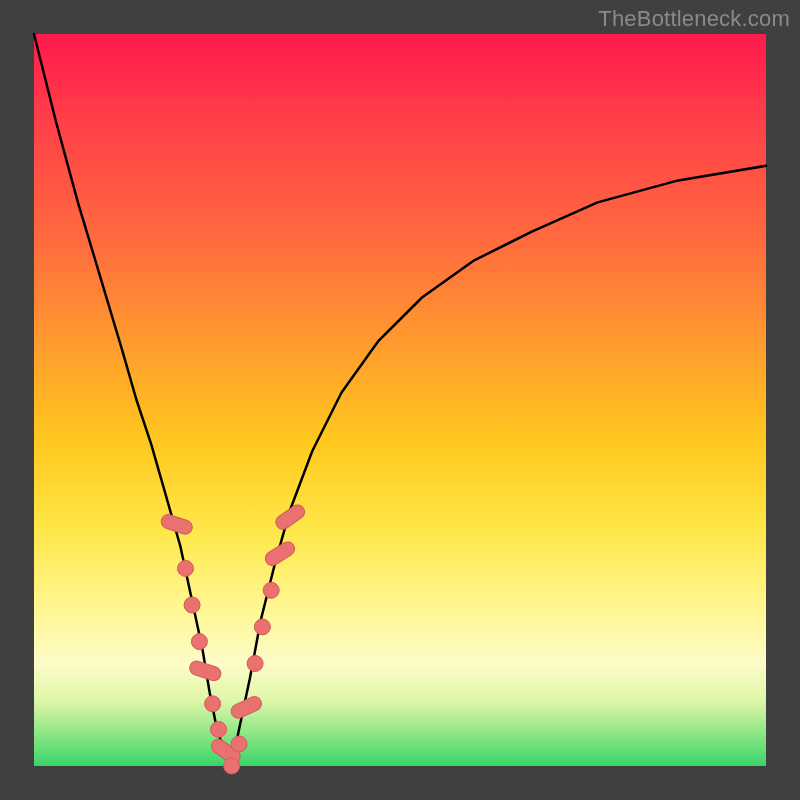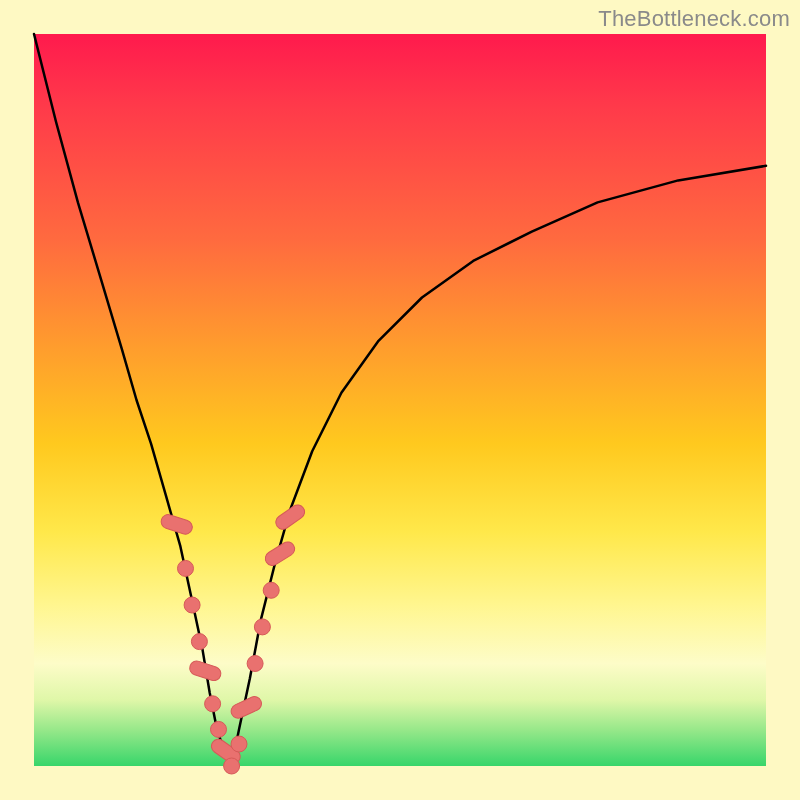"TheBottleneck.com" .frame { background: #fef9c3 -> #404040 }
